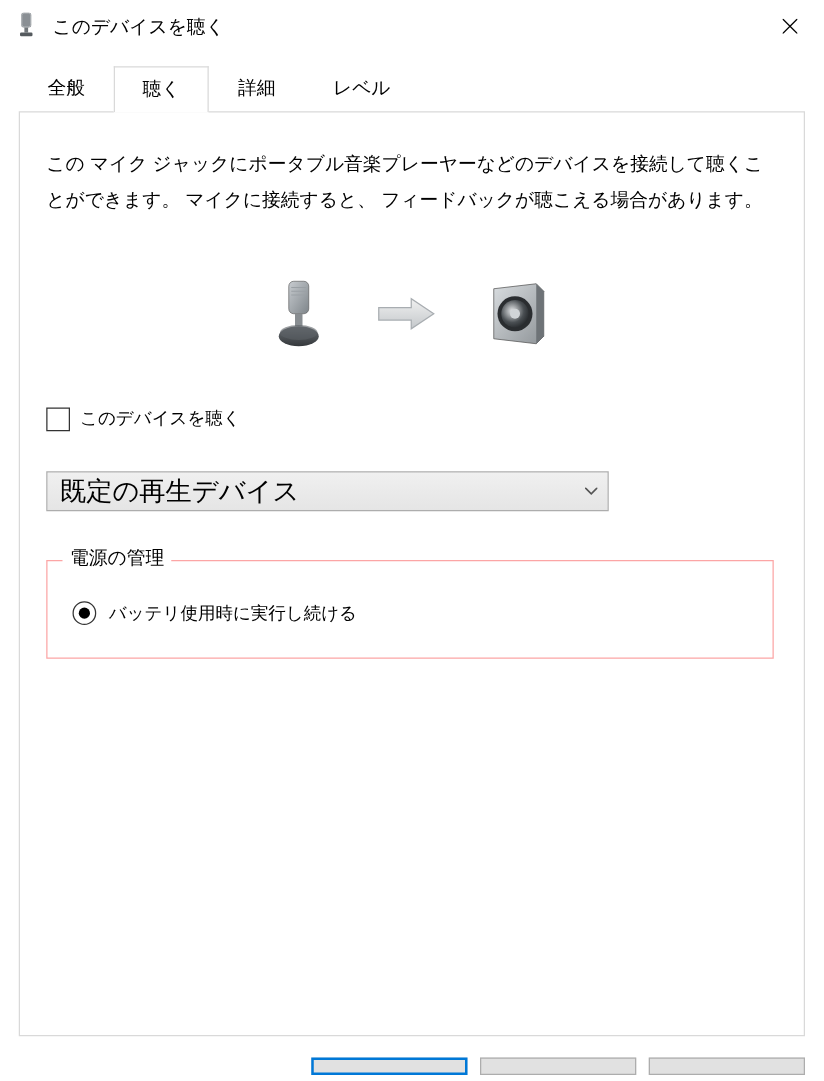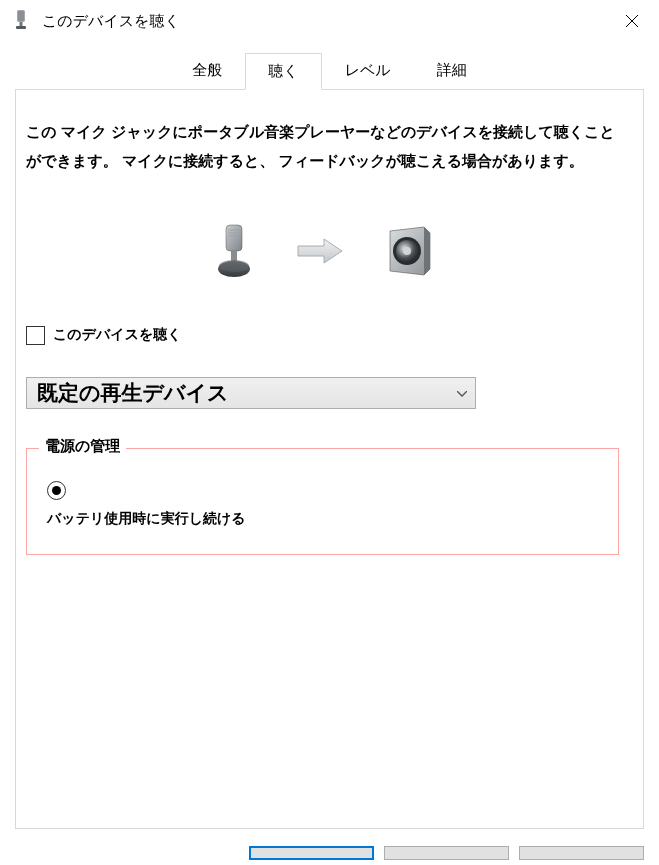"全般" .tabs { justify-content: center -> none }
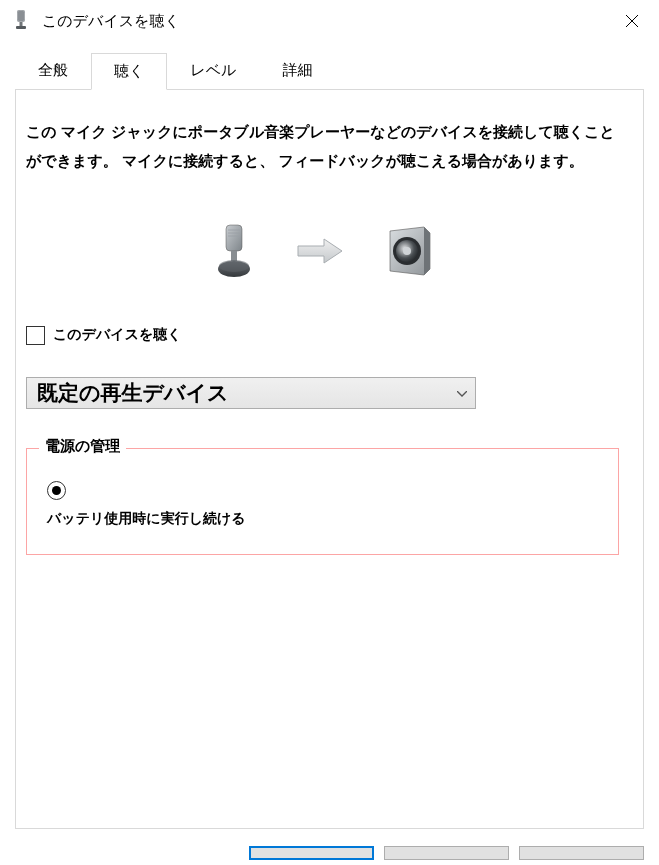"レベル" div.tab { order: before "詳細" -> after "詳細" }
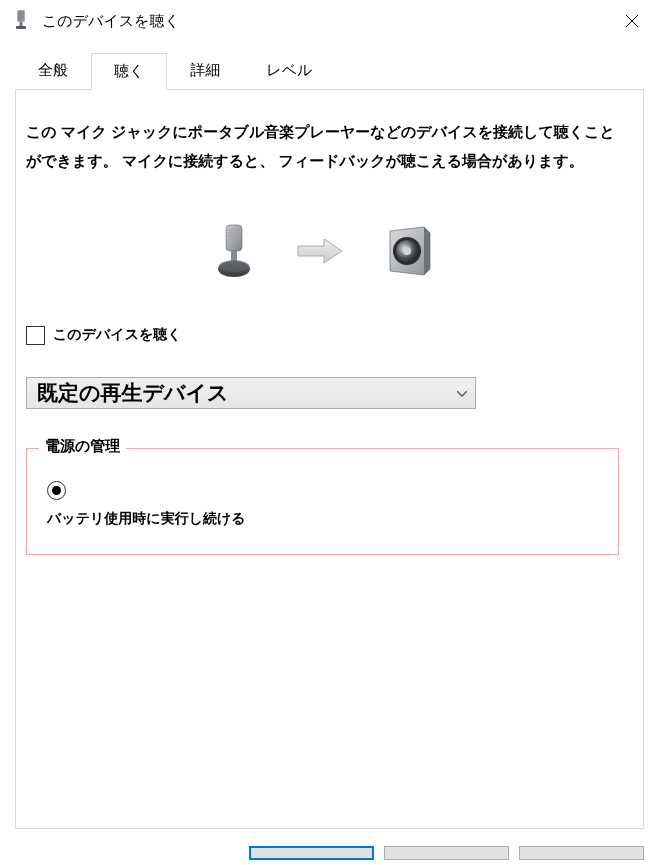"この マイク" .tab-panel { font-weight: bold -> none; padding: 28px 24px 28px 10px -> 28px 24px 28px 21px }
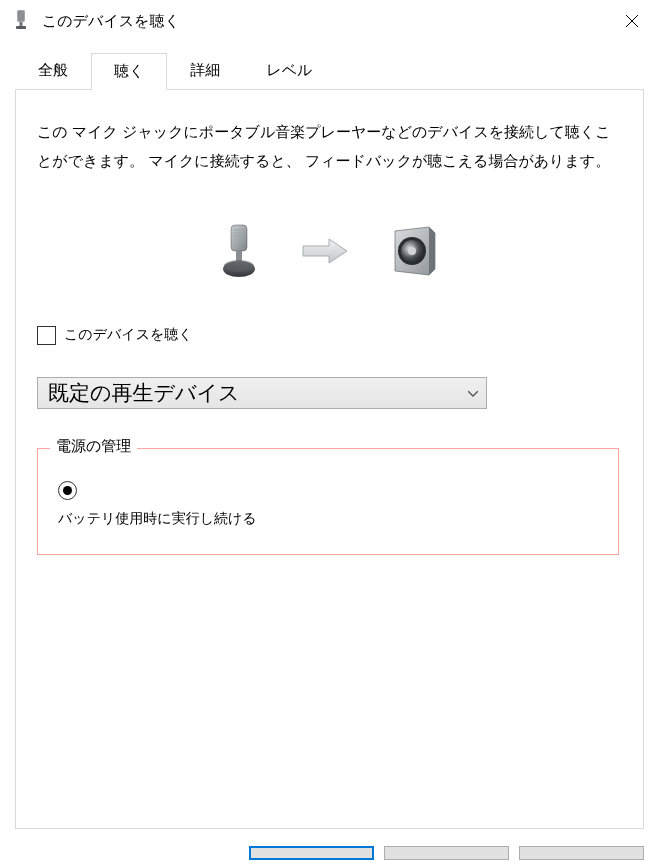"バッテリ使用時に実行し続ける" .radio-row { align-items: none -> center; flex-direction: column -> none }
